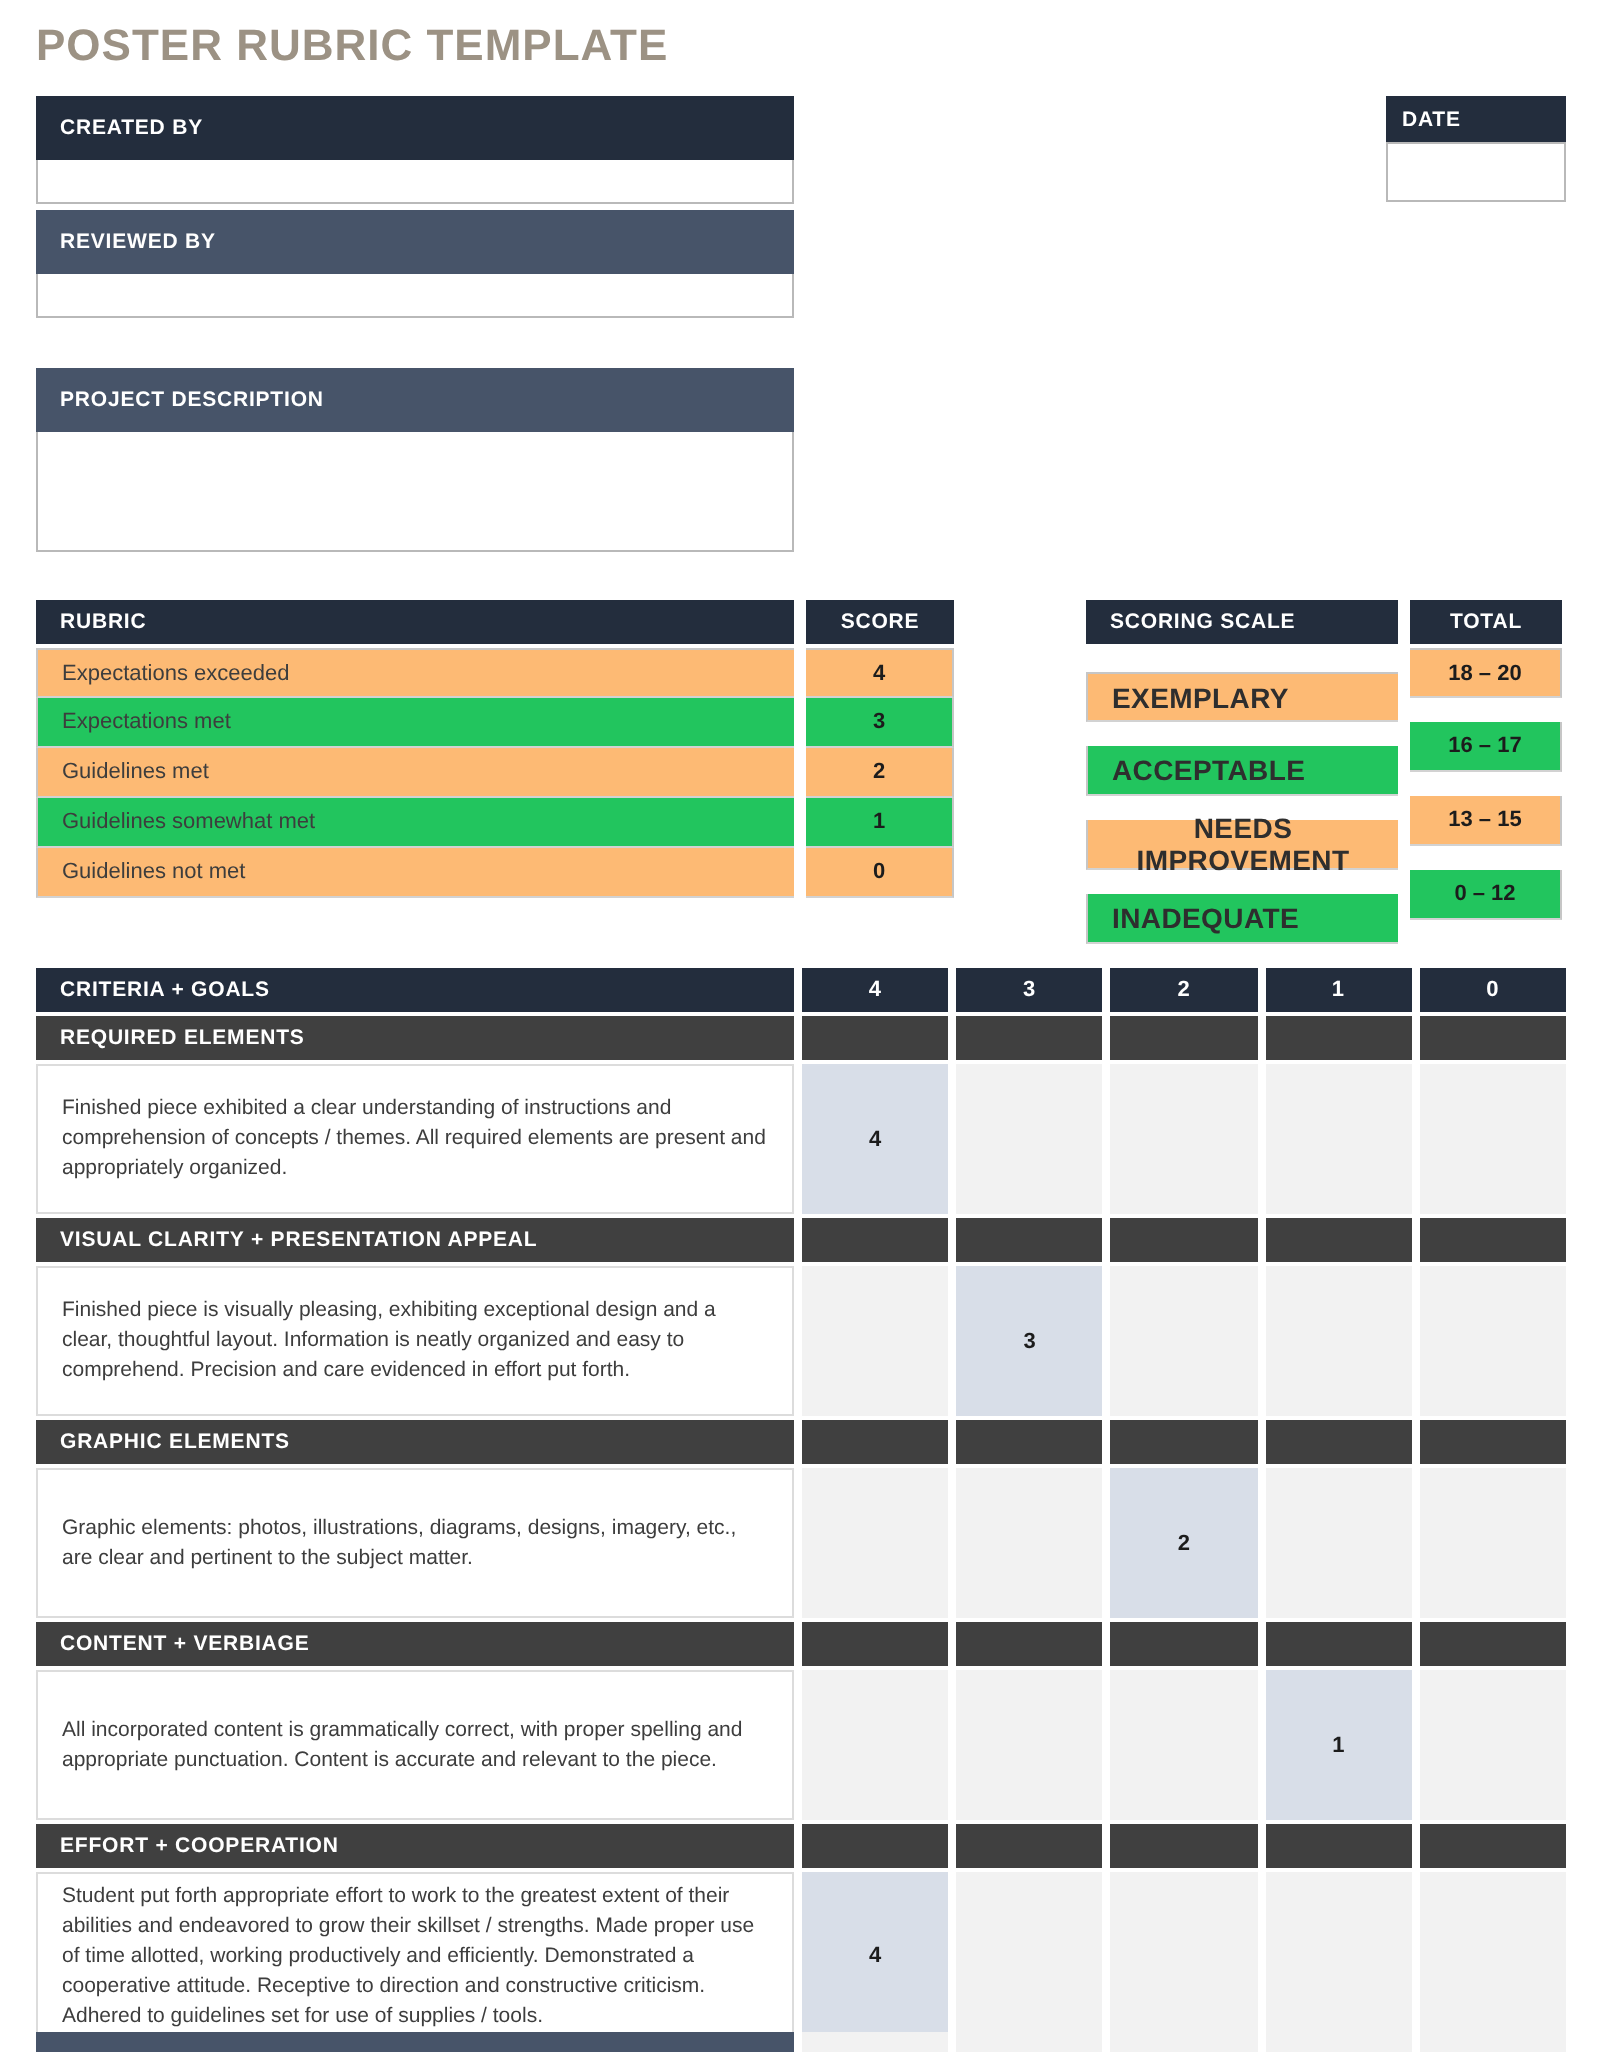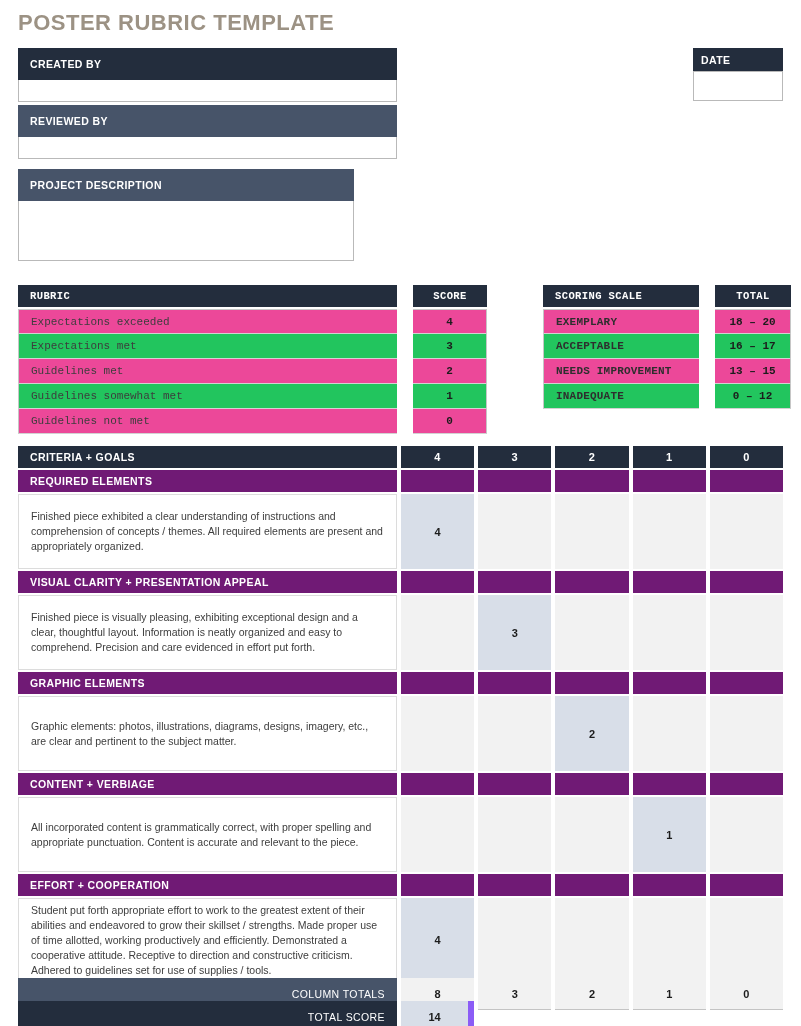"PROJECT DESCRIPTION" .project-box { margin-top: 10px -> 25px; width: 336px -> 379px }
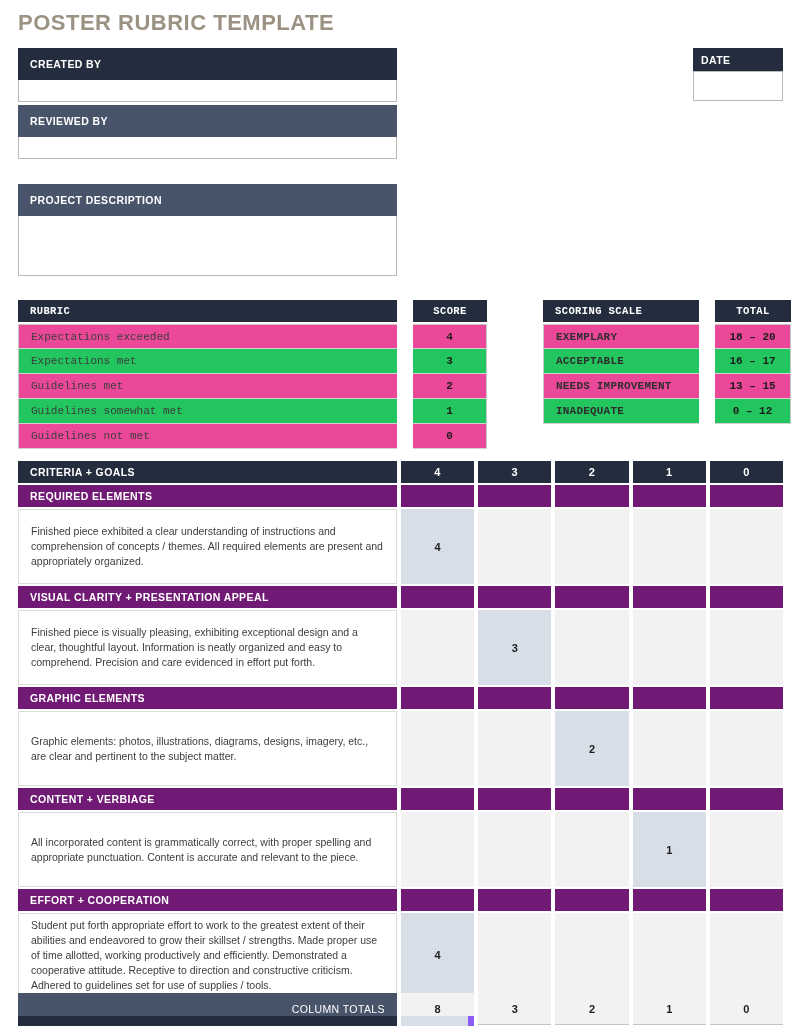"RUBRIC" .grid-tbl { column-gap: 16px -> 6px; font-family: Liberation Mono, monospace -> none }
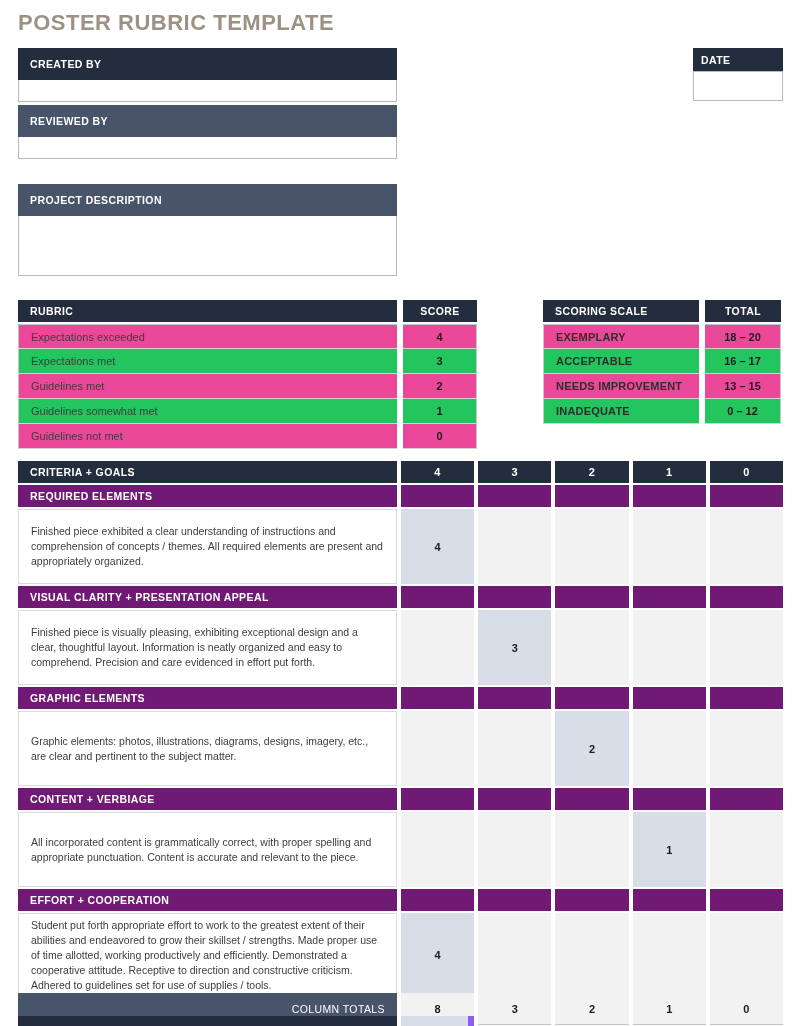"Expectations exceeded" .row-odd { background: #ec4899 -> #fdba74 }
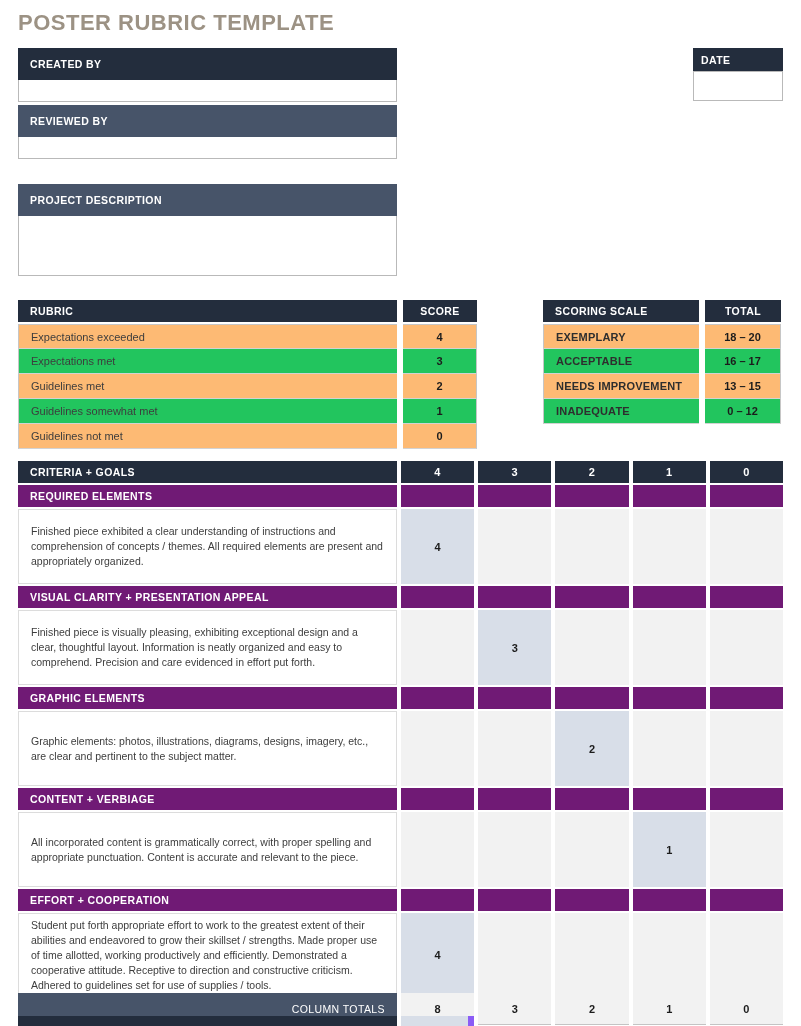"EXEMPLARY" .scale-label { font-size: 11px -> 14px; margin-top: none -> 12px }
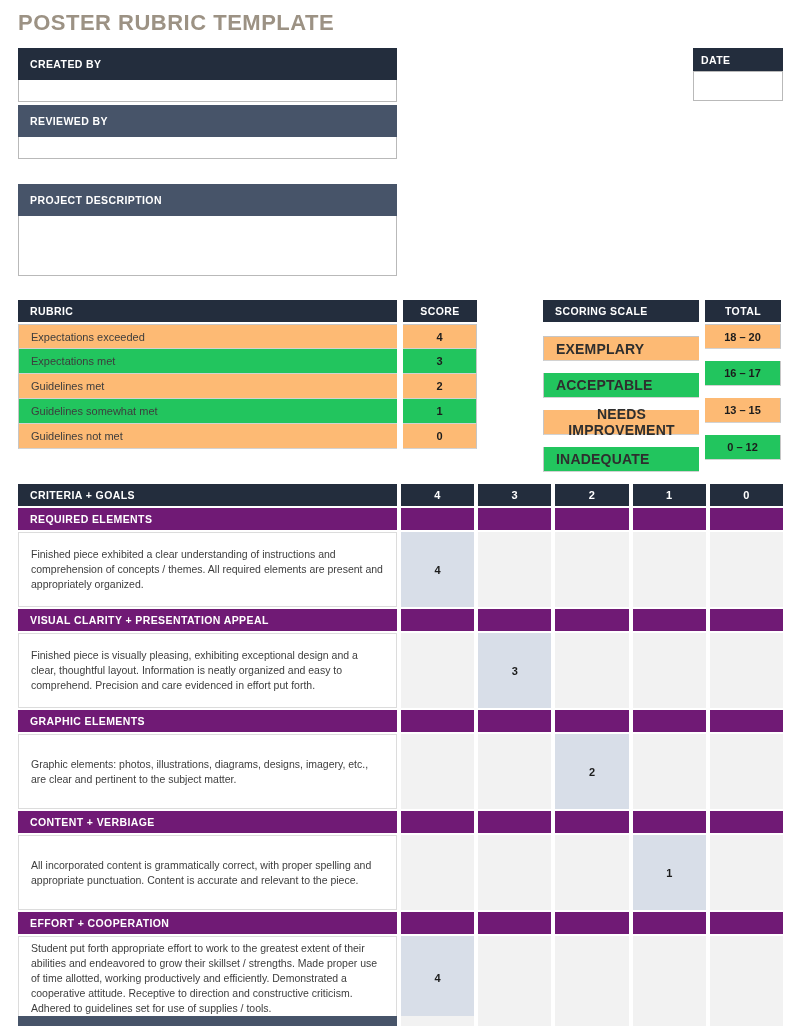"REQUIRED ELEMENTS" .m-sec-cell { background: #701a75 -> #404040 }
